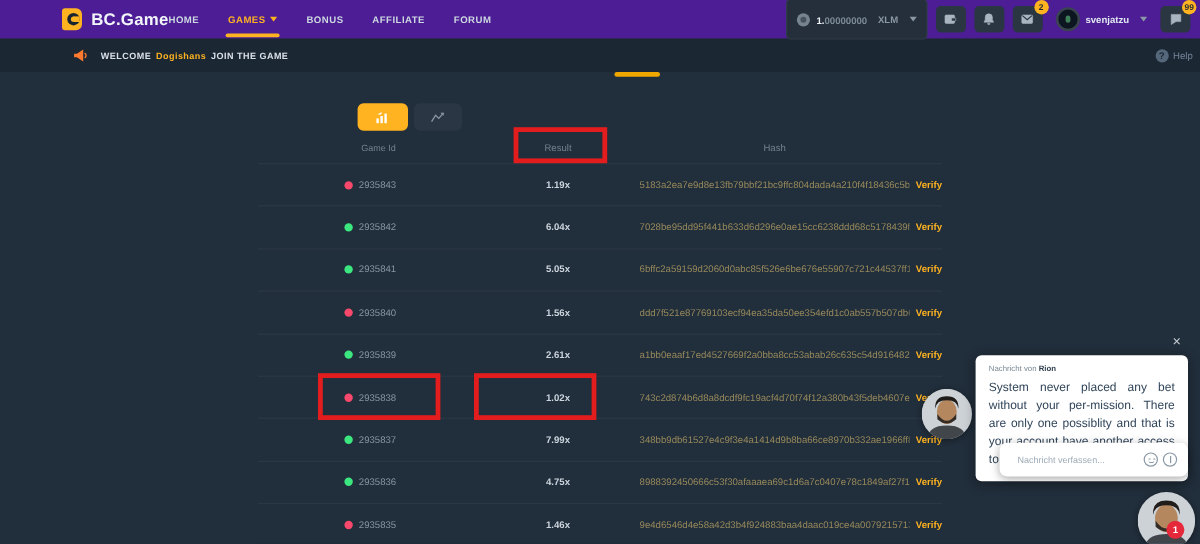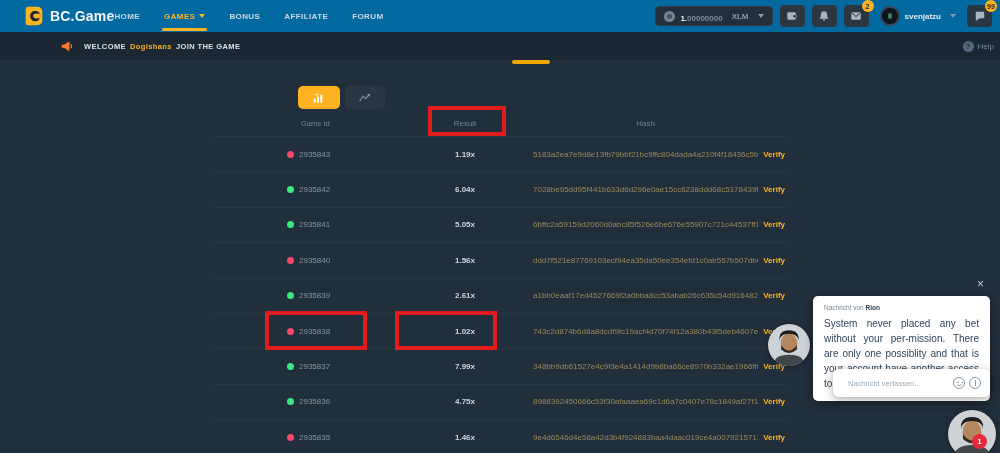"BC.Game" .navbar { background: #0369a1 -> #4c1d95; padding: 0 8px 0 24px -> 0 8px 0 50px }
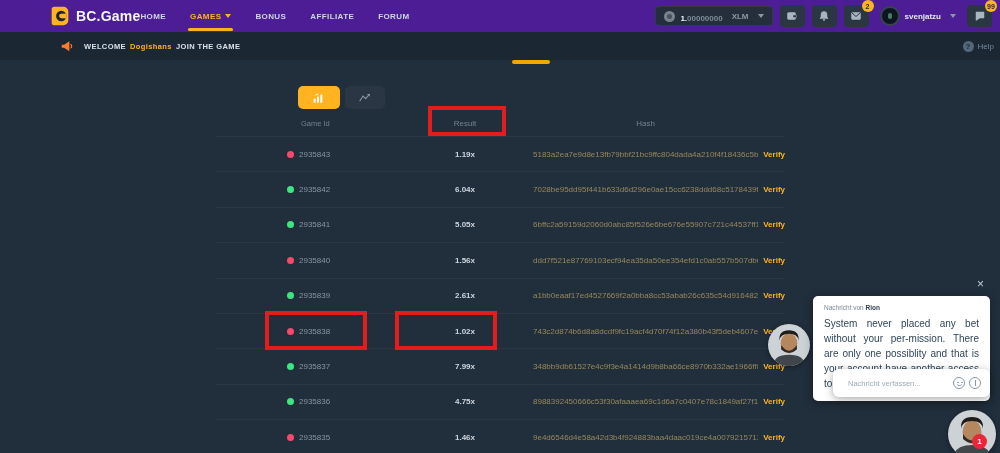"1.00000000" .balance-pill { height: 20px -> 34px }
